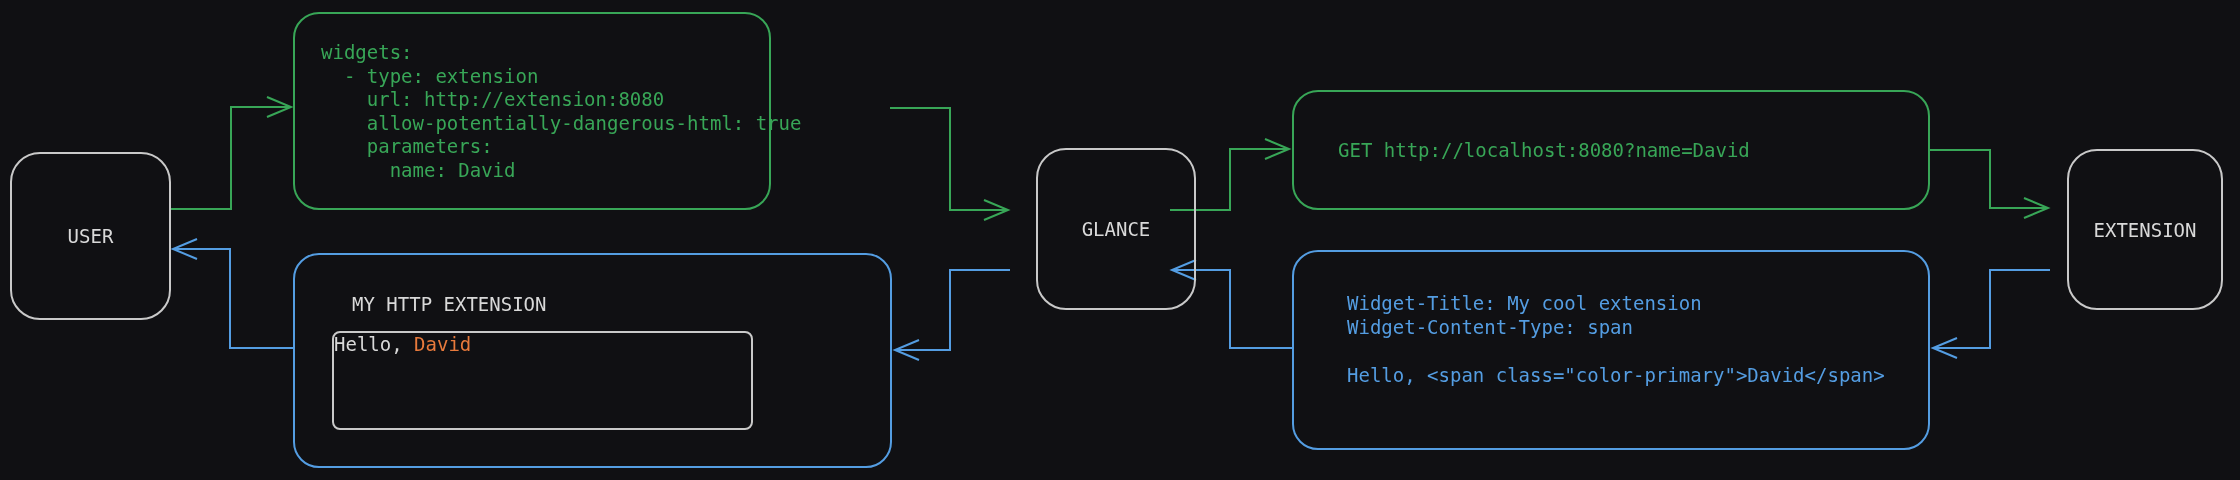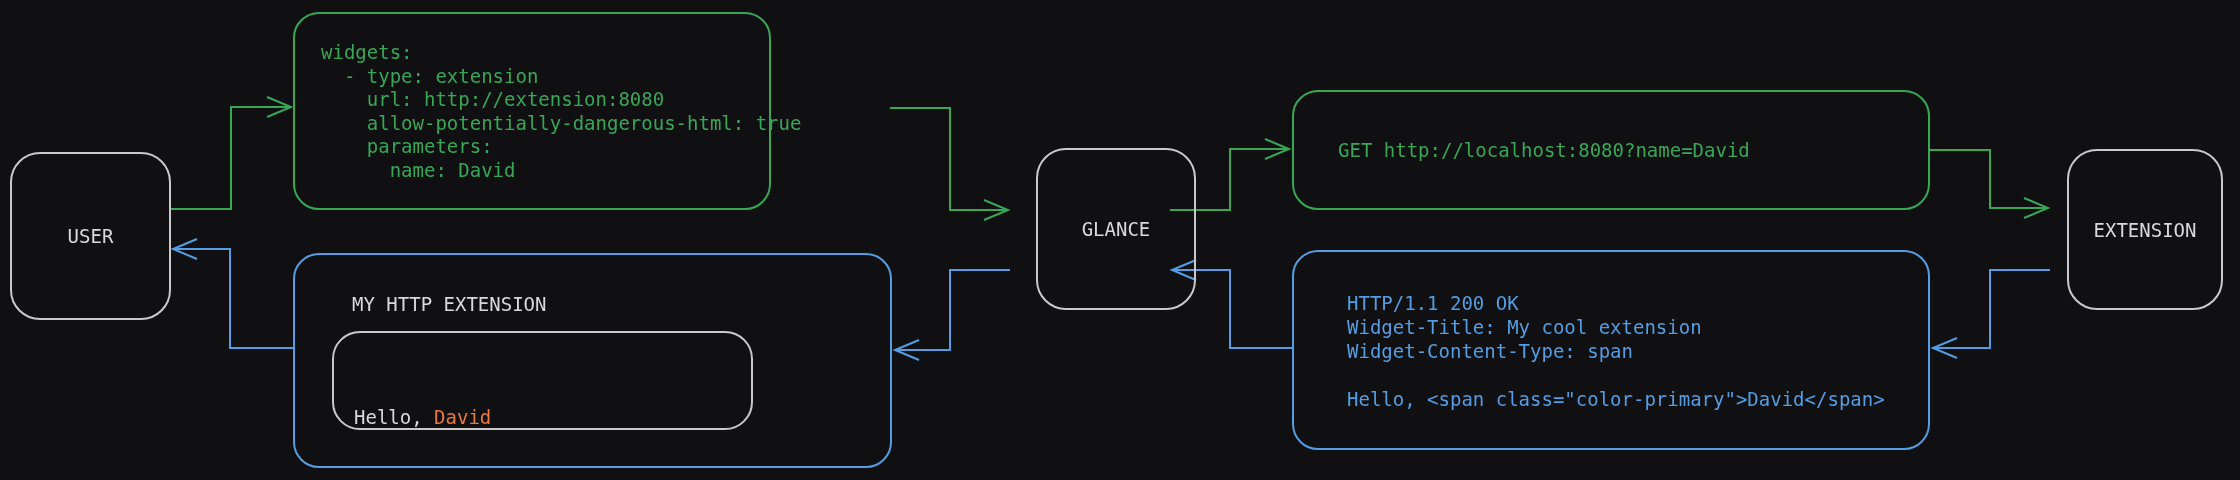"HTTP/1.1 200 OK" div.code-line { html: <div>HTTP/1.1 200 OK</div> -> none }
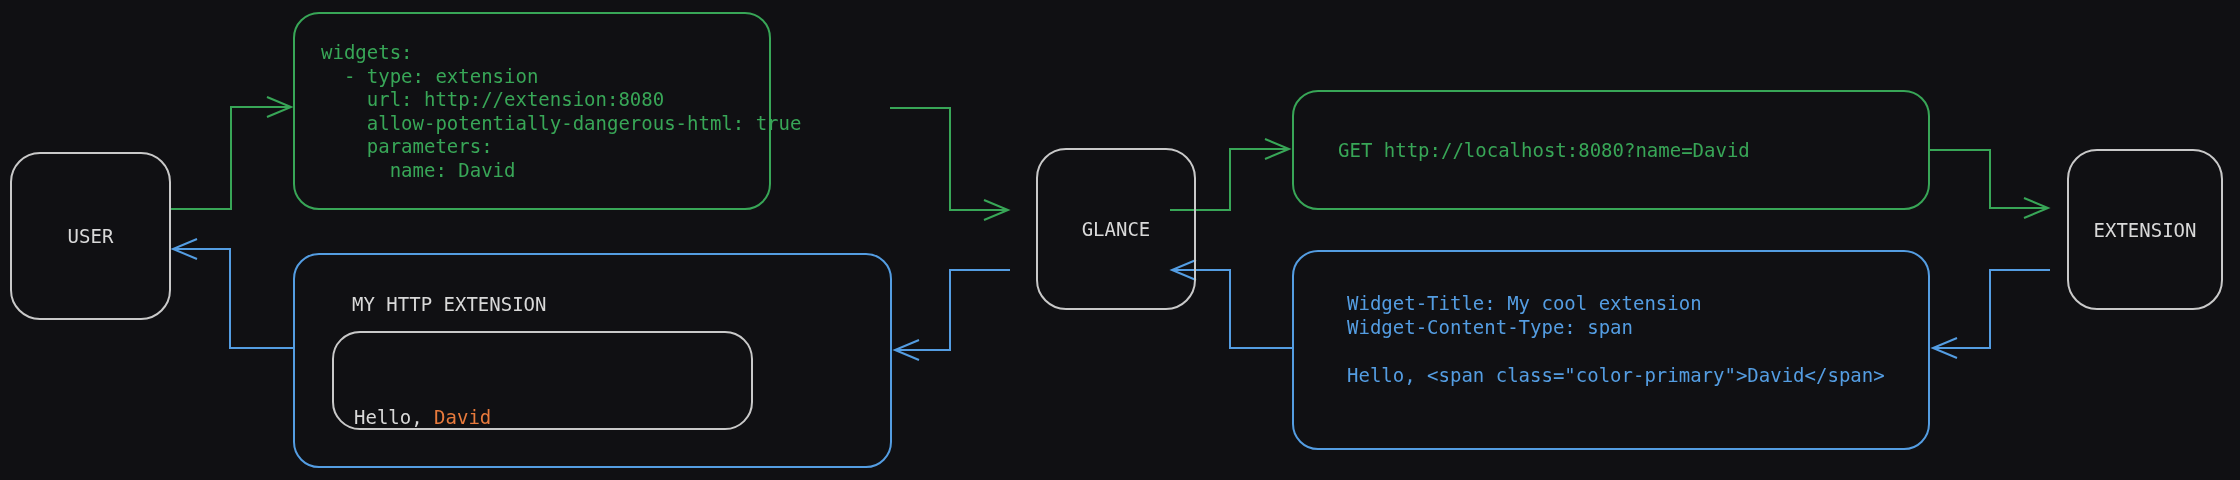"Hello," .widget-frame { align-items: flex-end -> flex-start; border-radius: 28px -> 8px; padding-left: 20px -> none }
